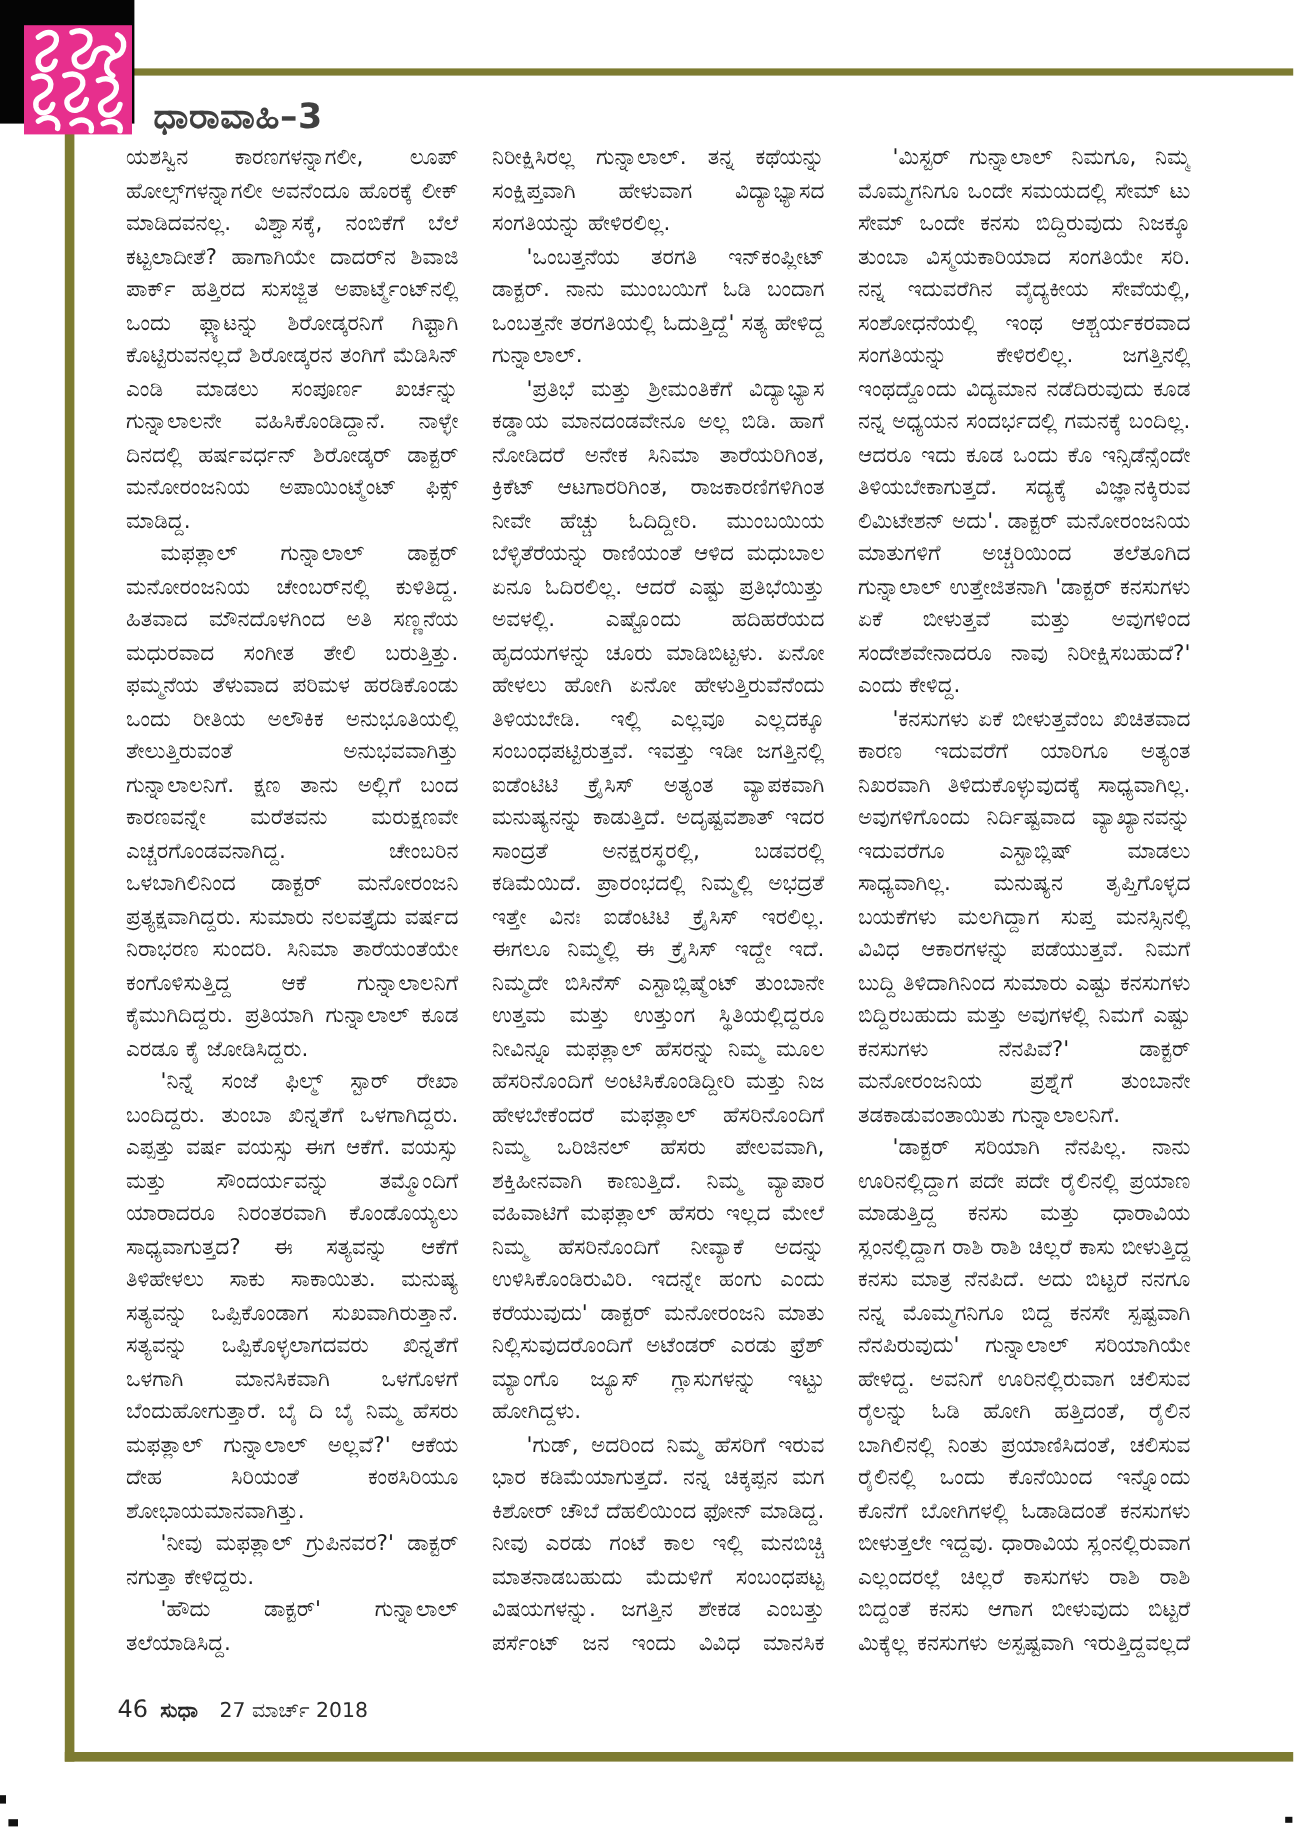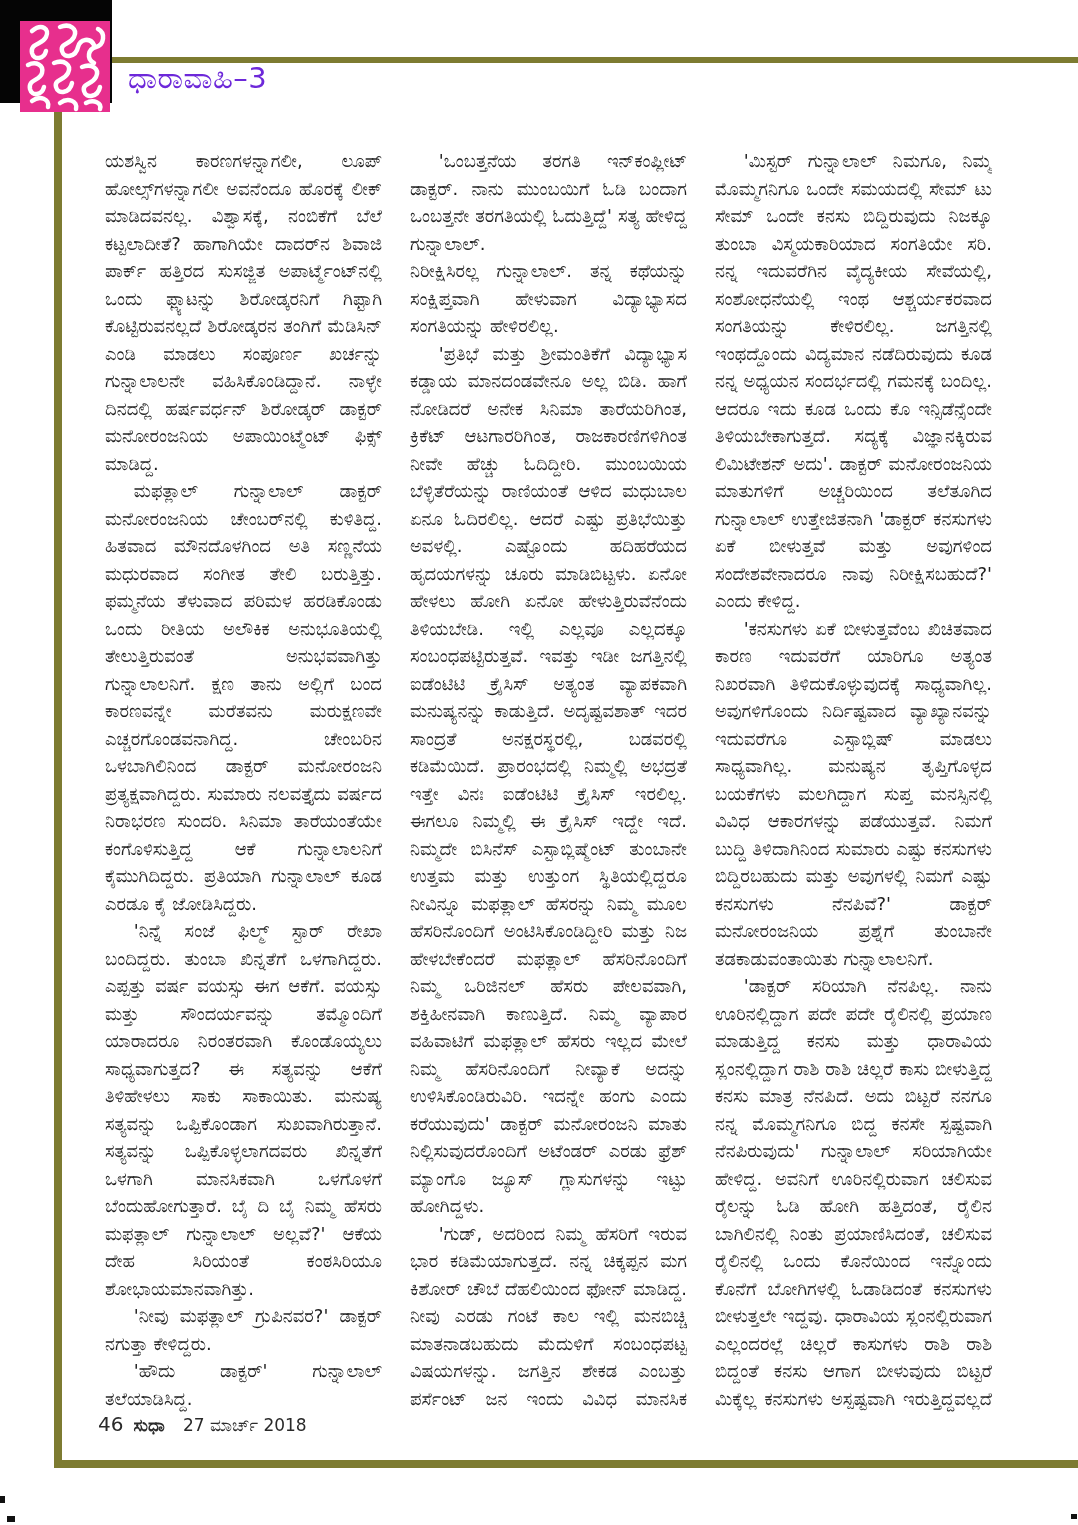"ಧಾರಾವಾಹಿ–3" .masthead-title { color: #6d28d9 -> #404040; font-weight: normal -> bold; top: 61px -> 80px }
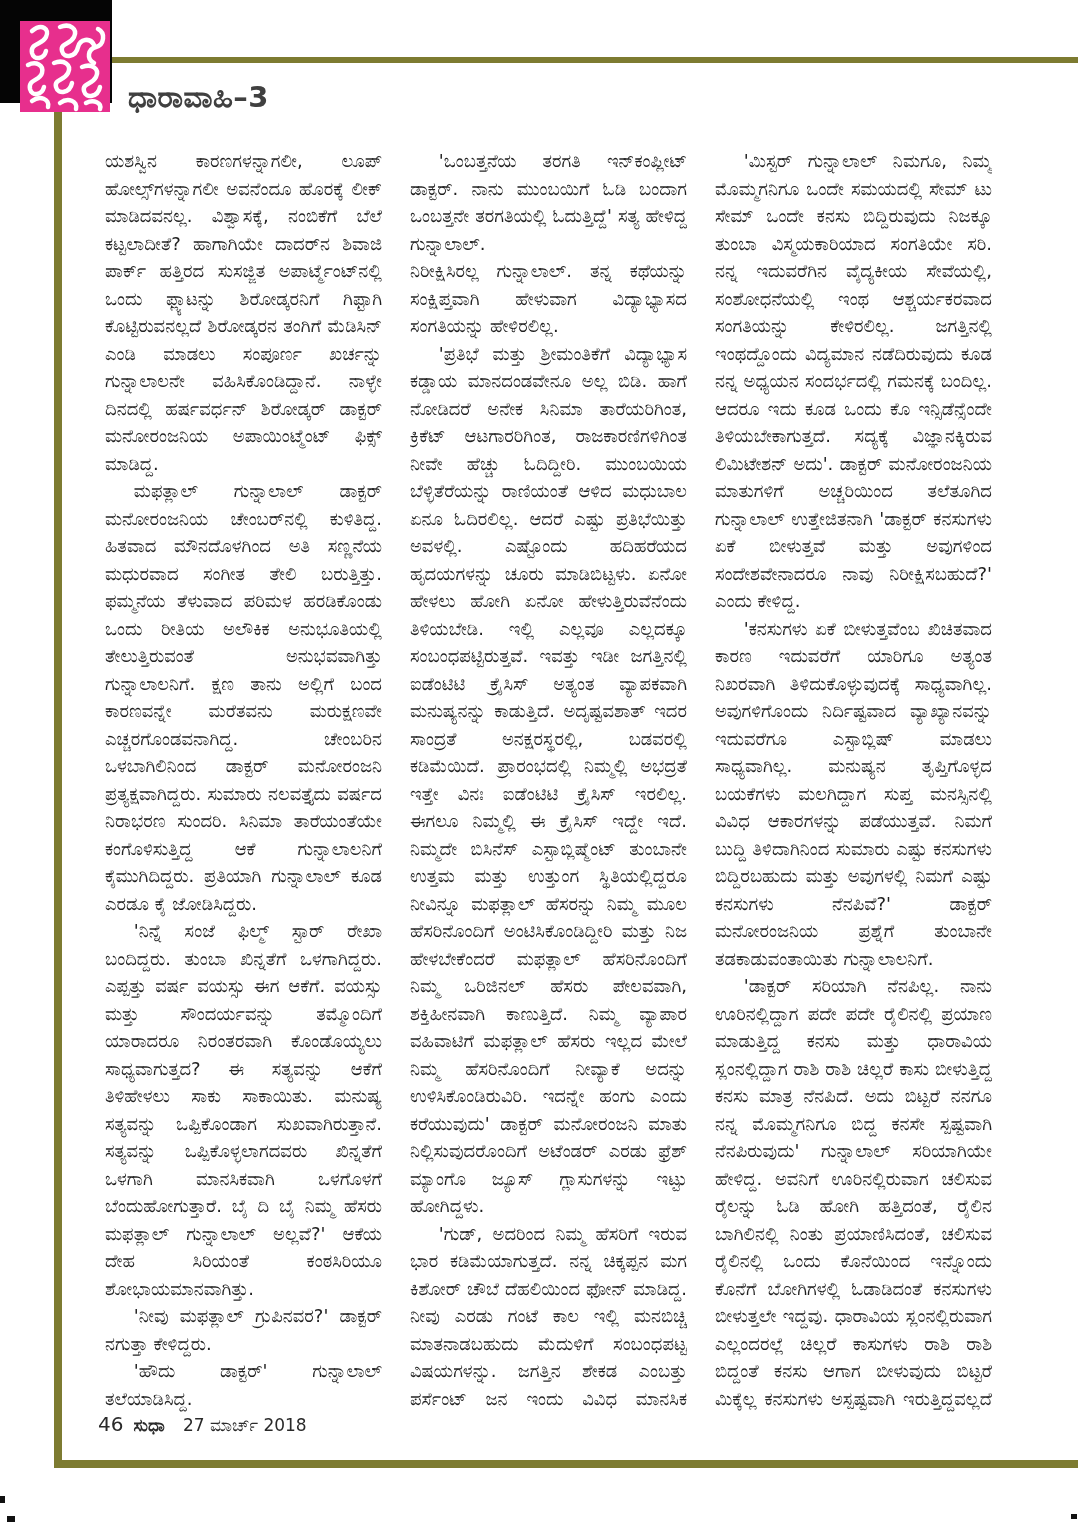"ಯಶಸ್ವಿನ ಕಾರಣಗಳನ್ನಾಗಲೀ, ಲೂಪ್" .columns { top: 147px -> 118px }
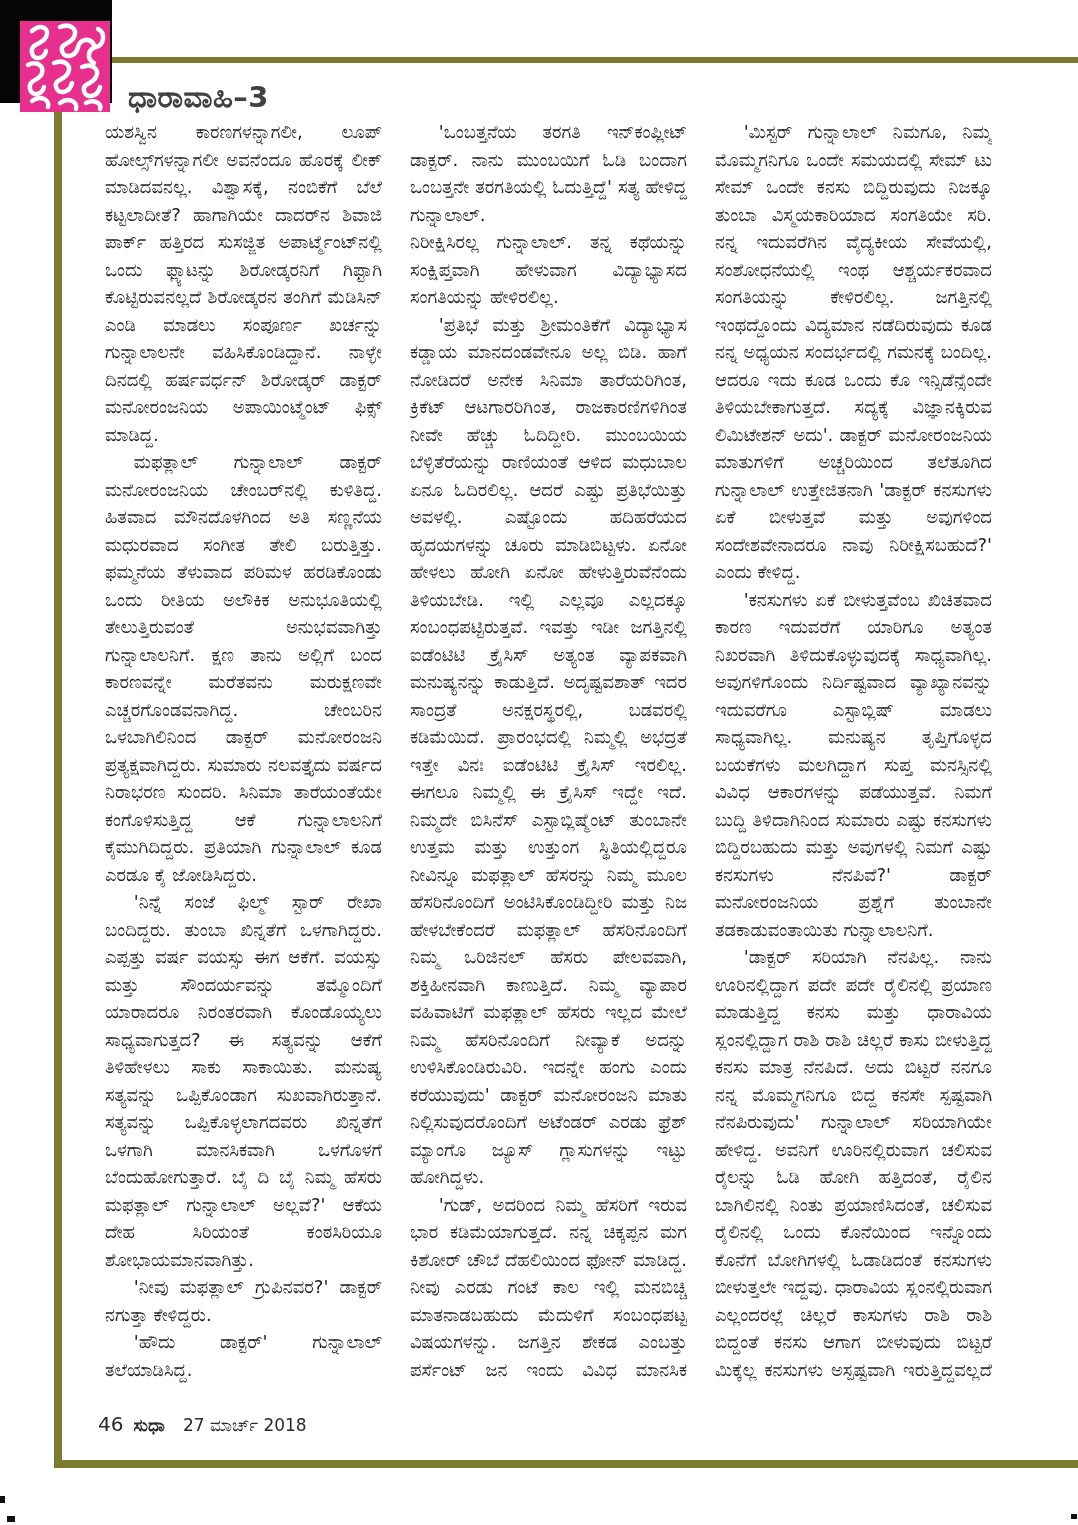"'ಒಂಬತ್ತನೆಯ ತರಗತಿ ಇನ್‌ಕಂಪ್ಲೀಟ್ ಡಾಕ್ಟರ್." p.para { order: before "ನಿರೀಕ್ಷಿಸಿರಲ್ಲ ಗುನ್ನಾಲಾಲ್. ತನ್ನ ಕಥೆಯನ್ನು" -> after "ನಿರೀಕ್ಷಿಸಿರಲ್ಲ ಗುನ್ನಾಲಾಲ್. ತನ್ನ ಕಥೆಯನ್ನು" }
